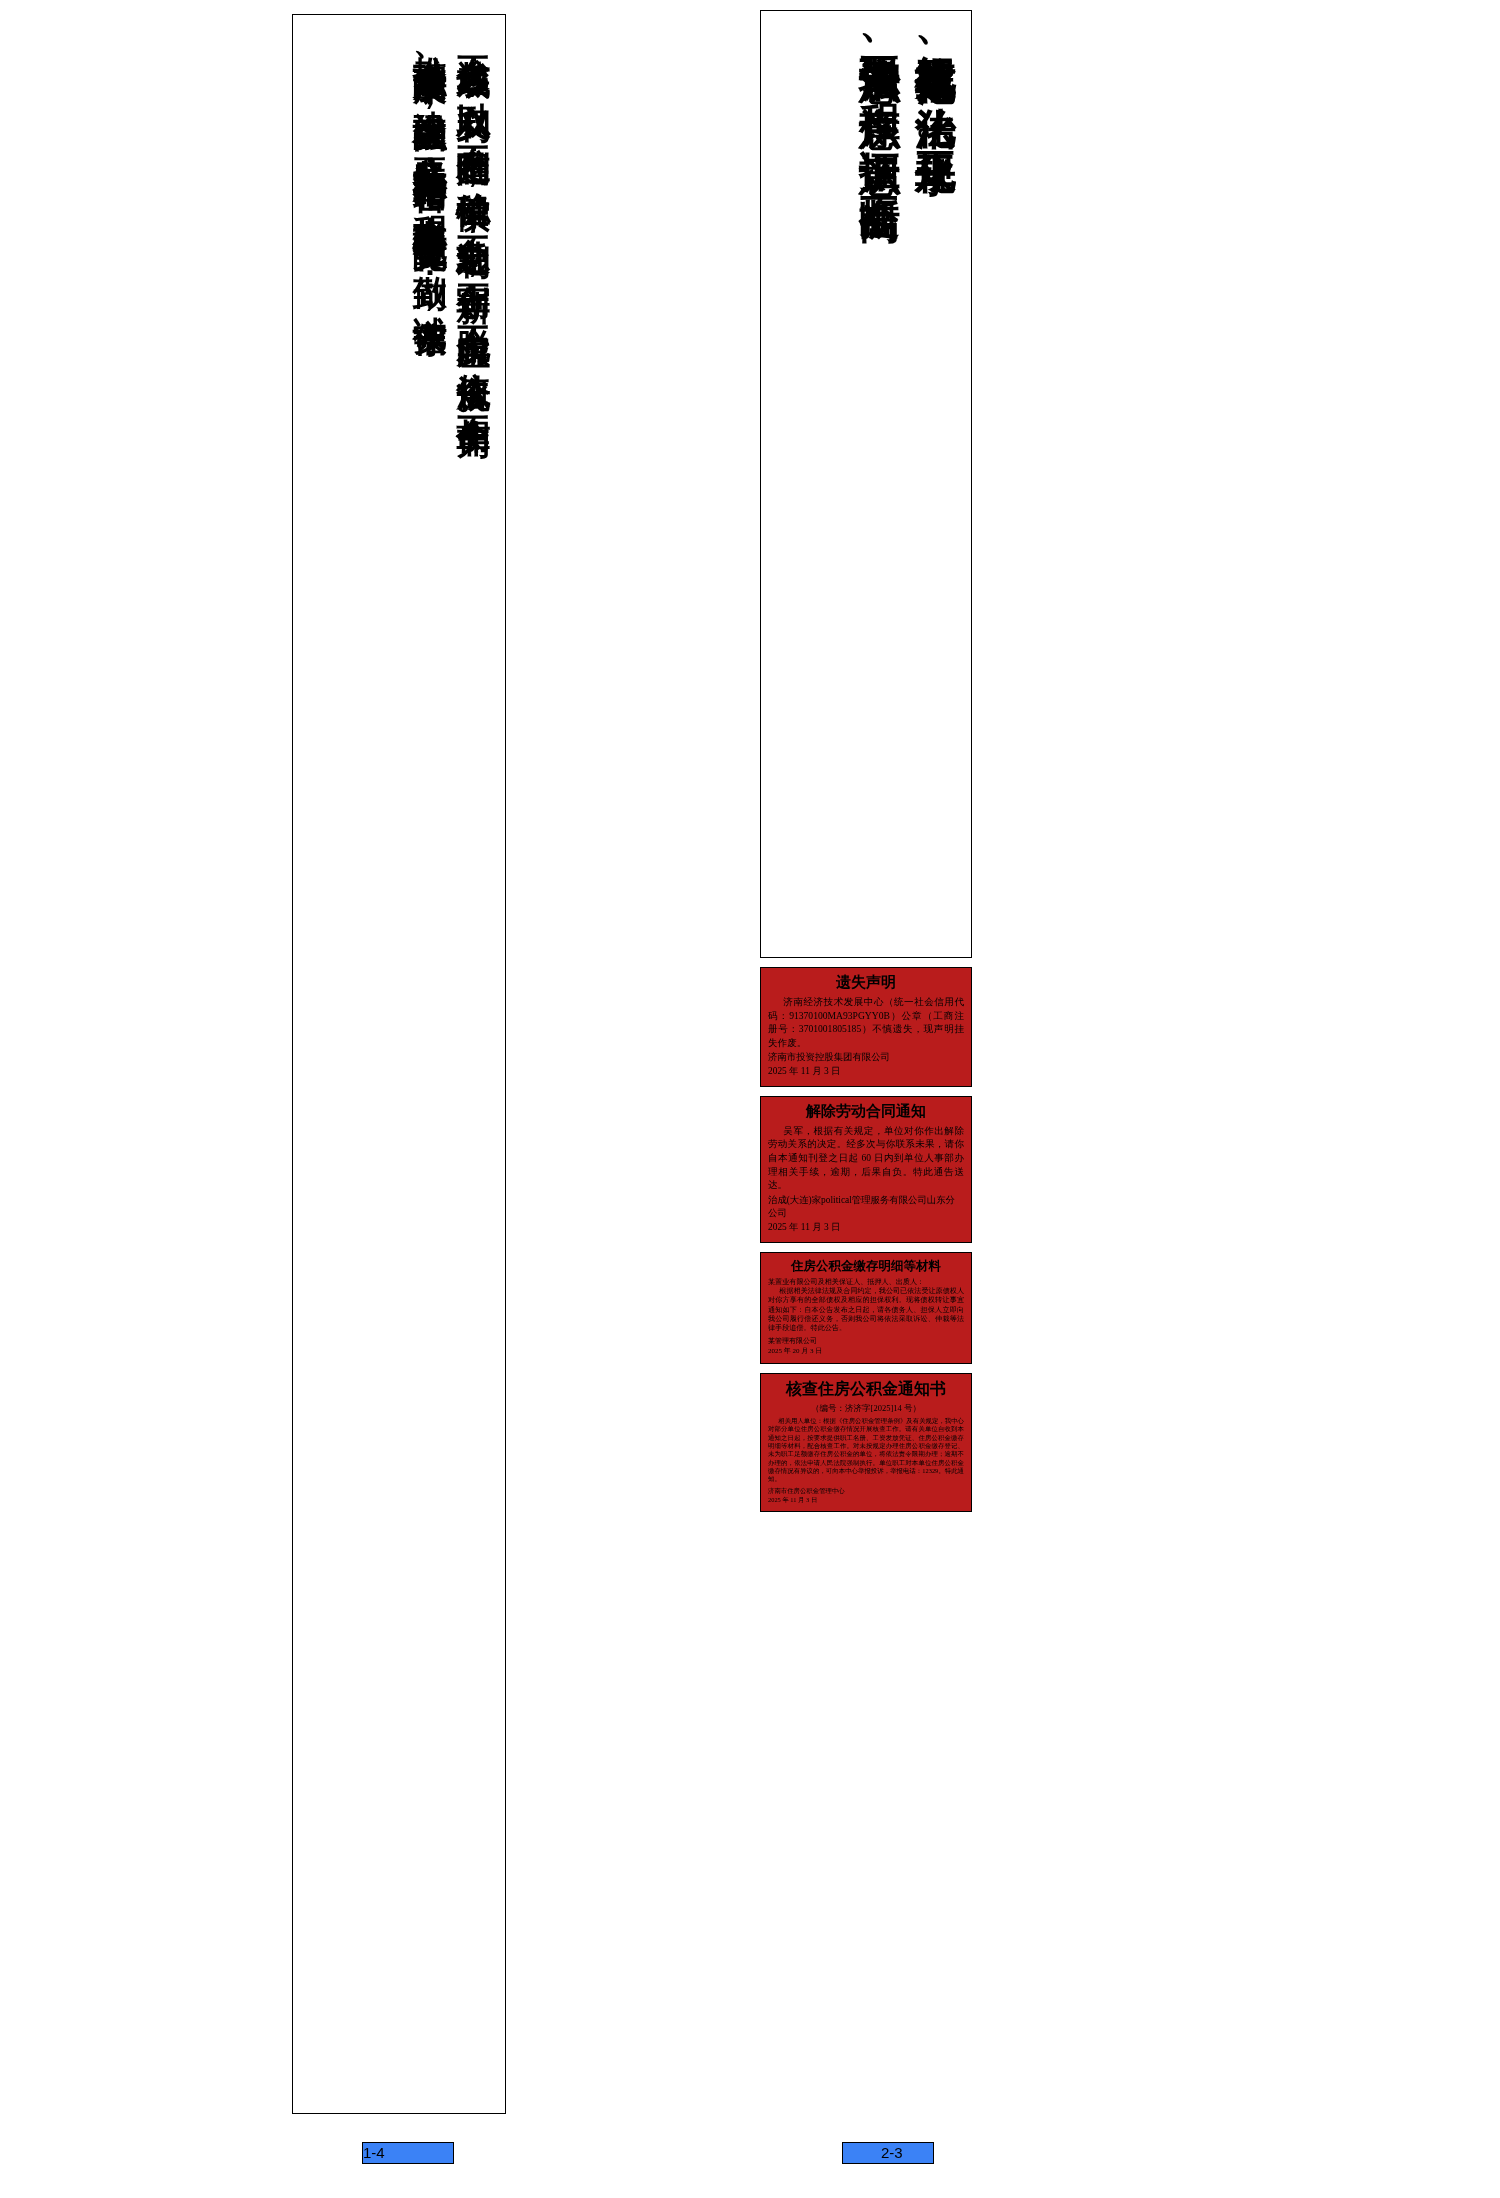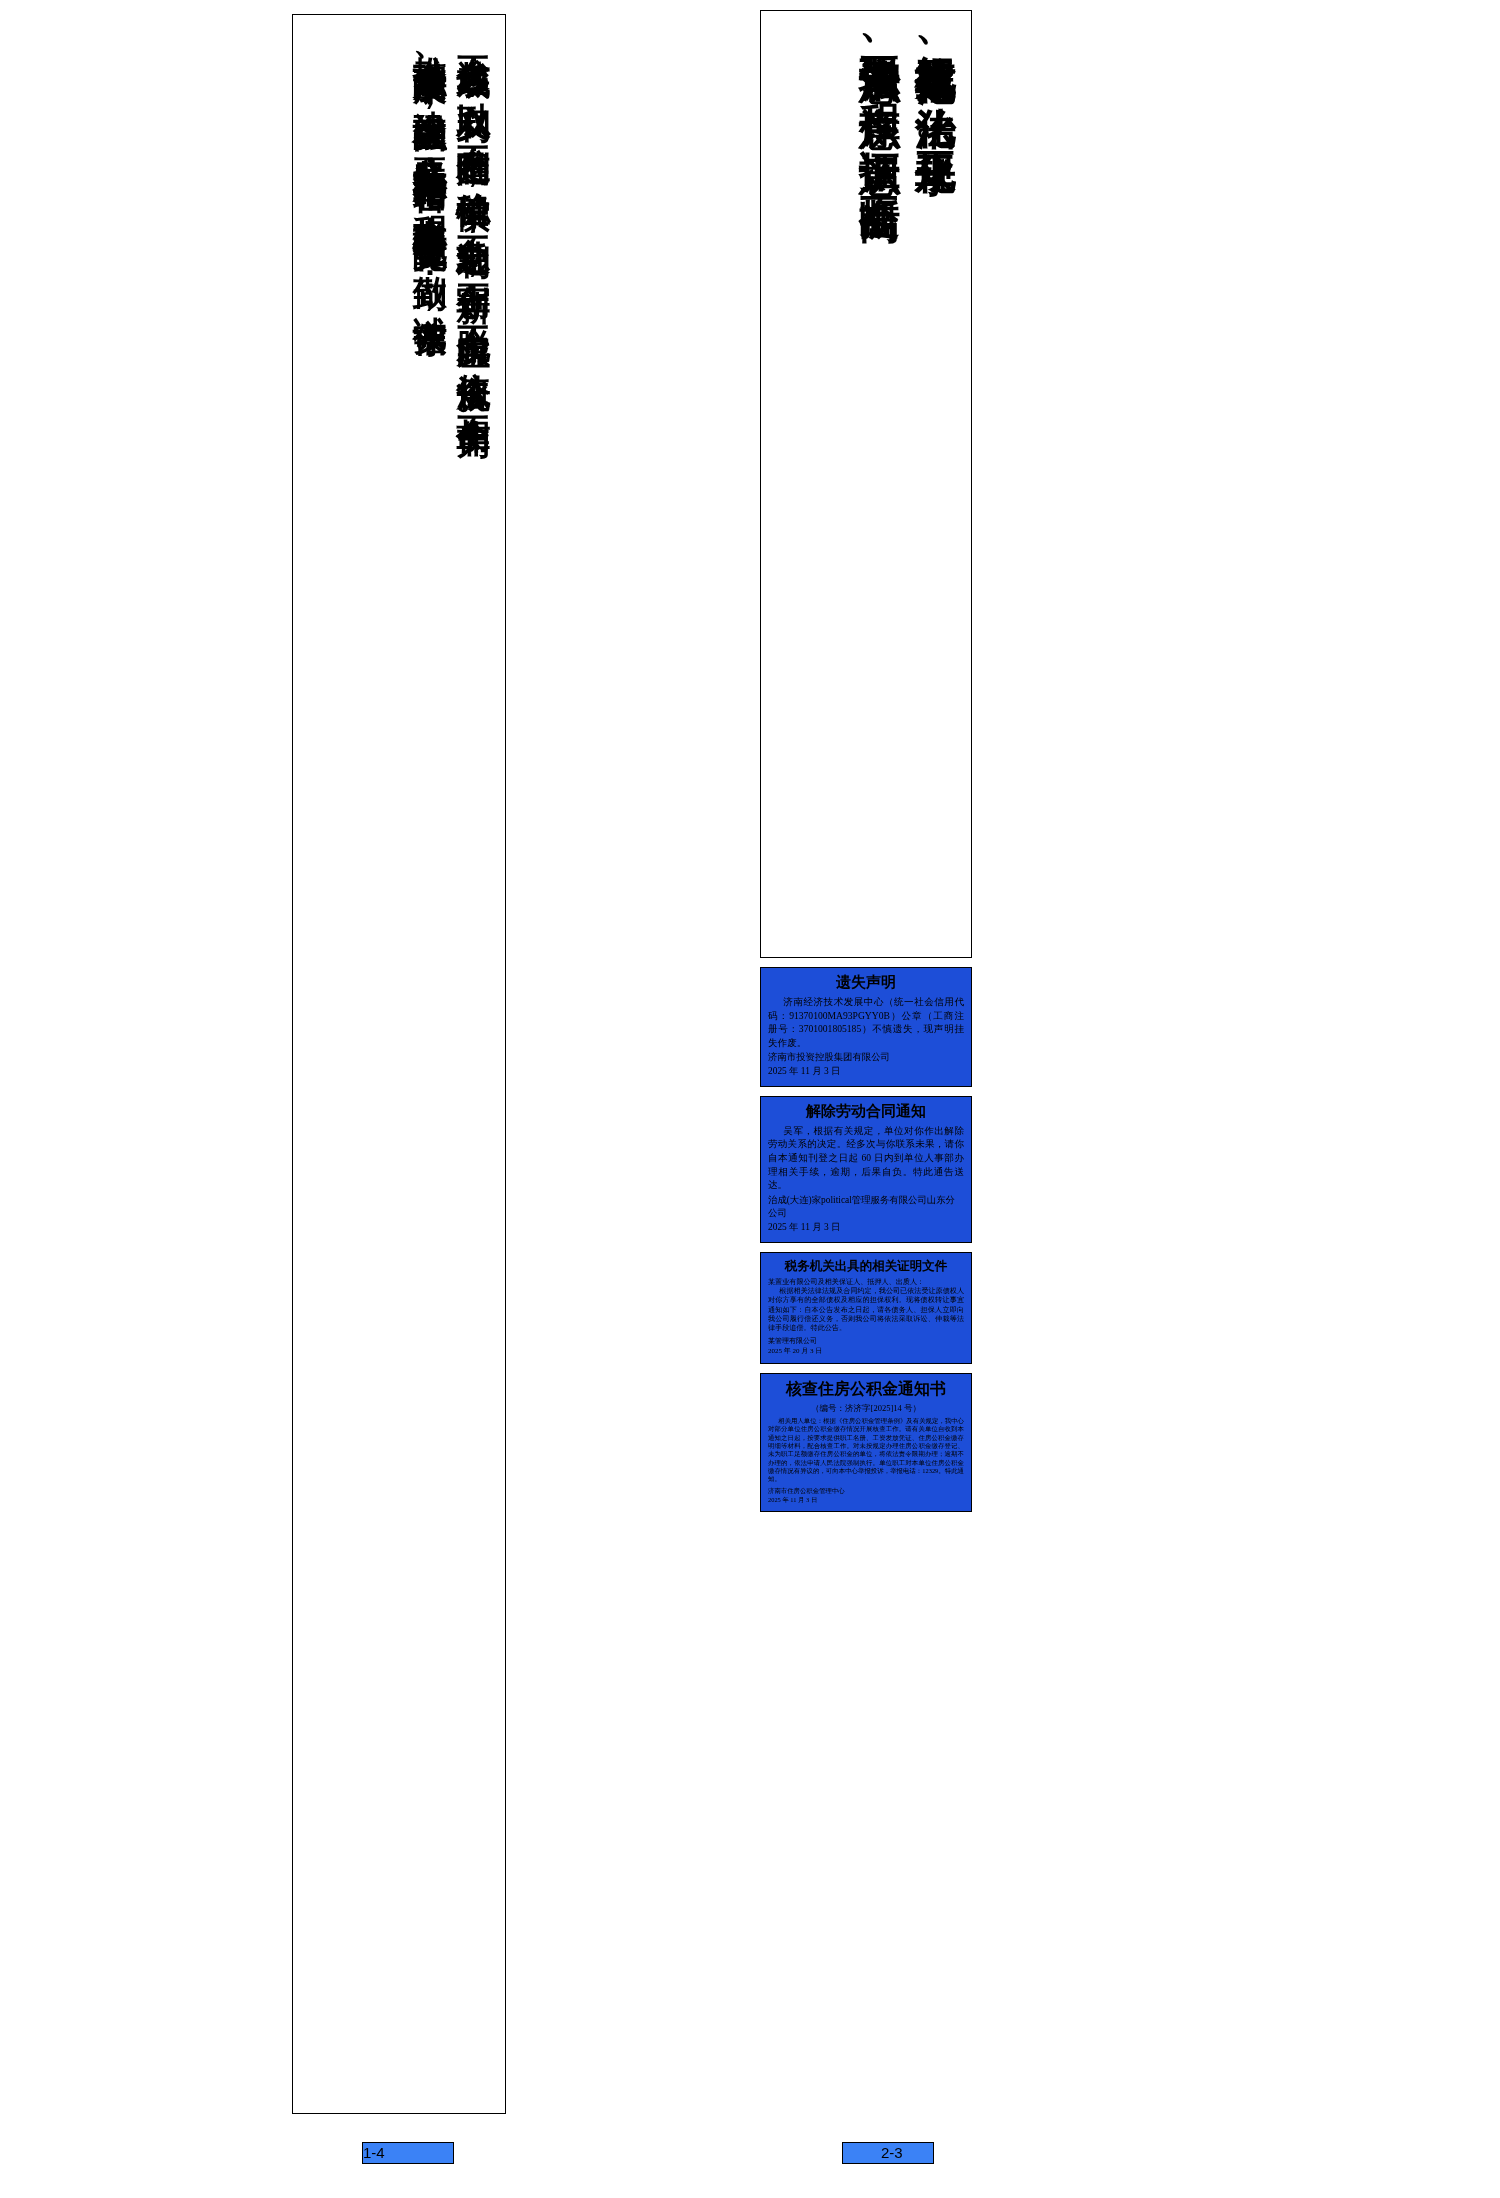"遗失声明" .notice { background: #1d4ed8 -> #b91c1c }
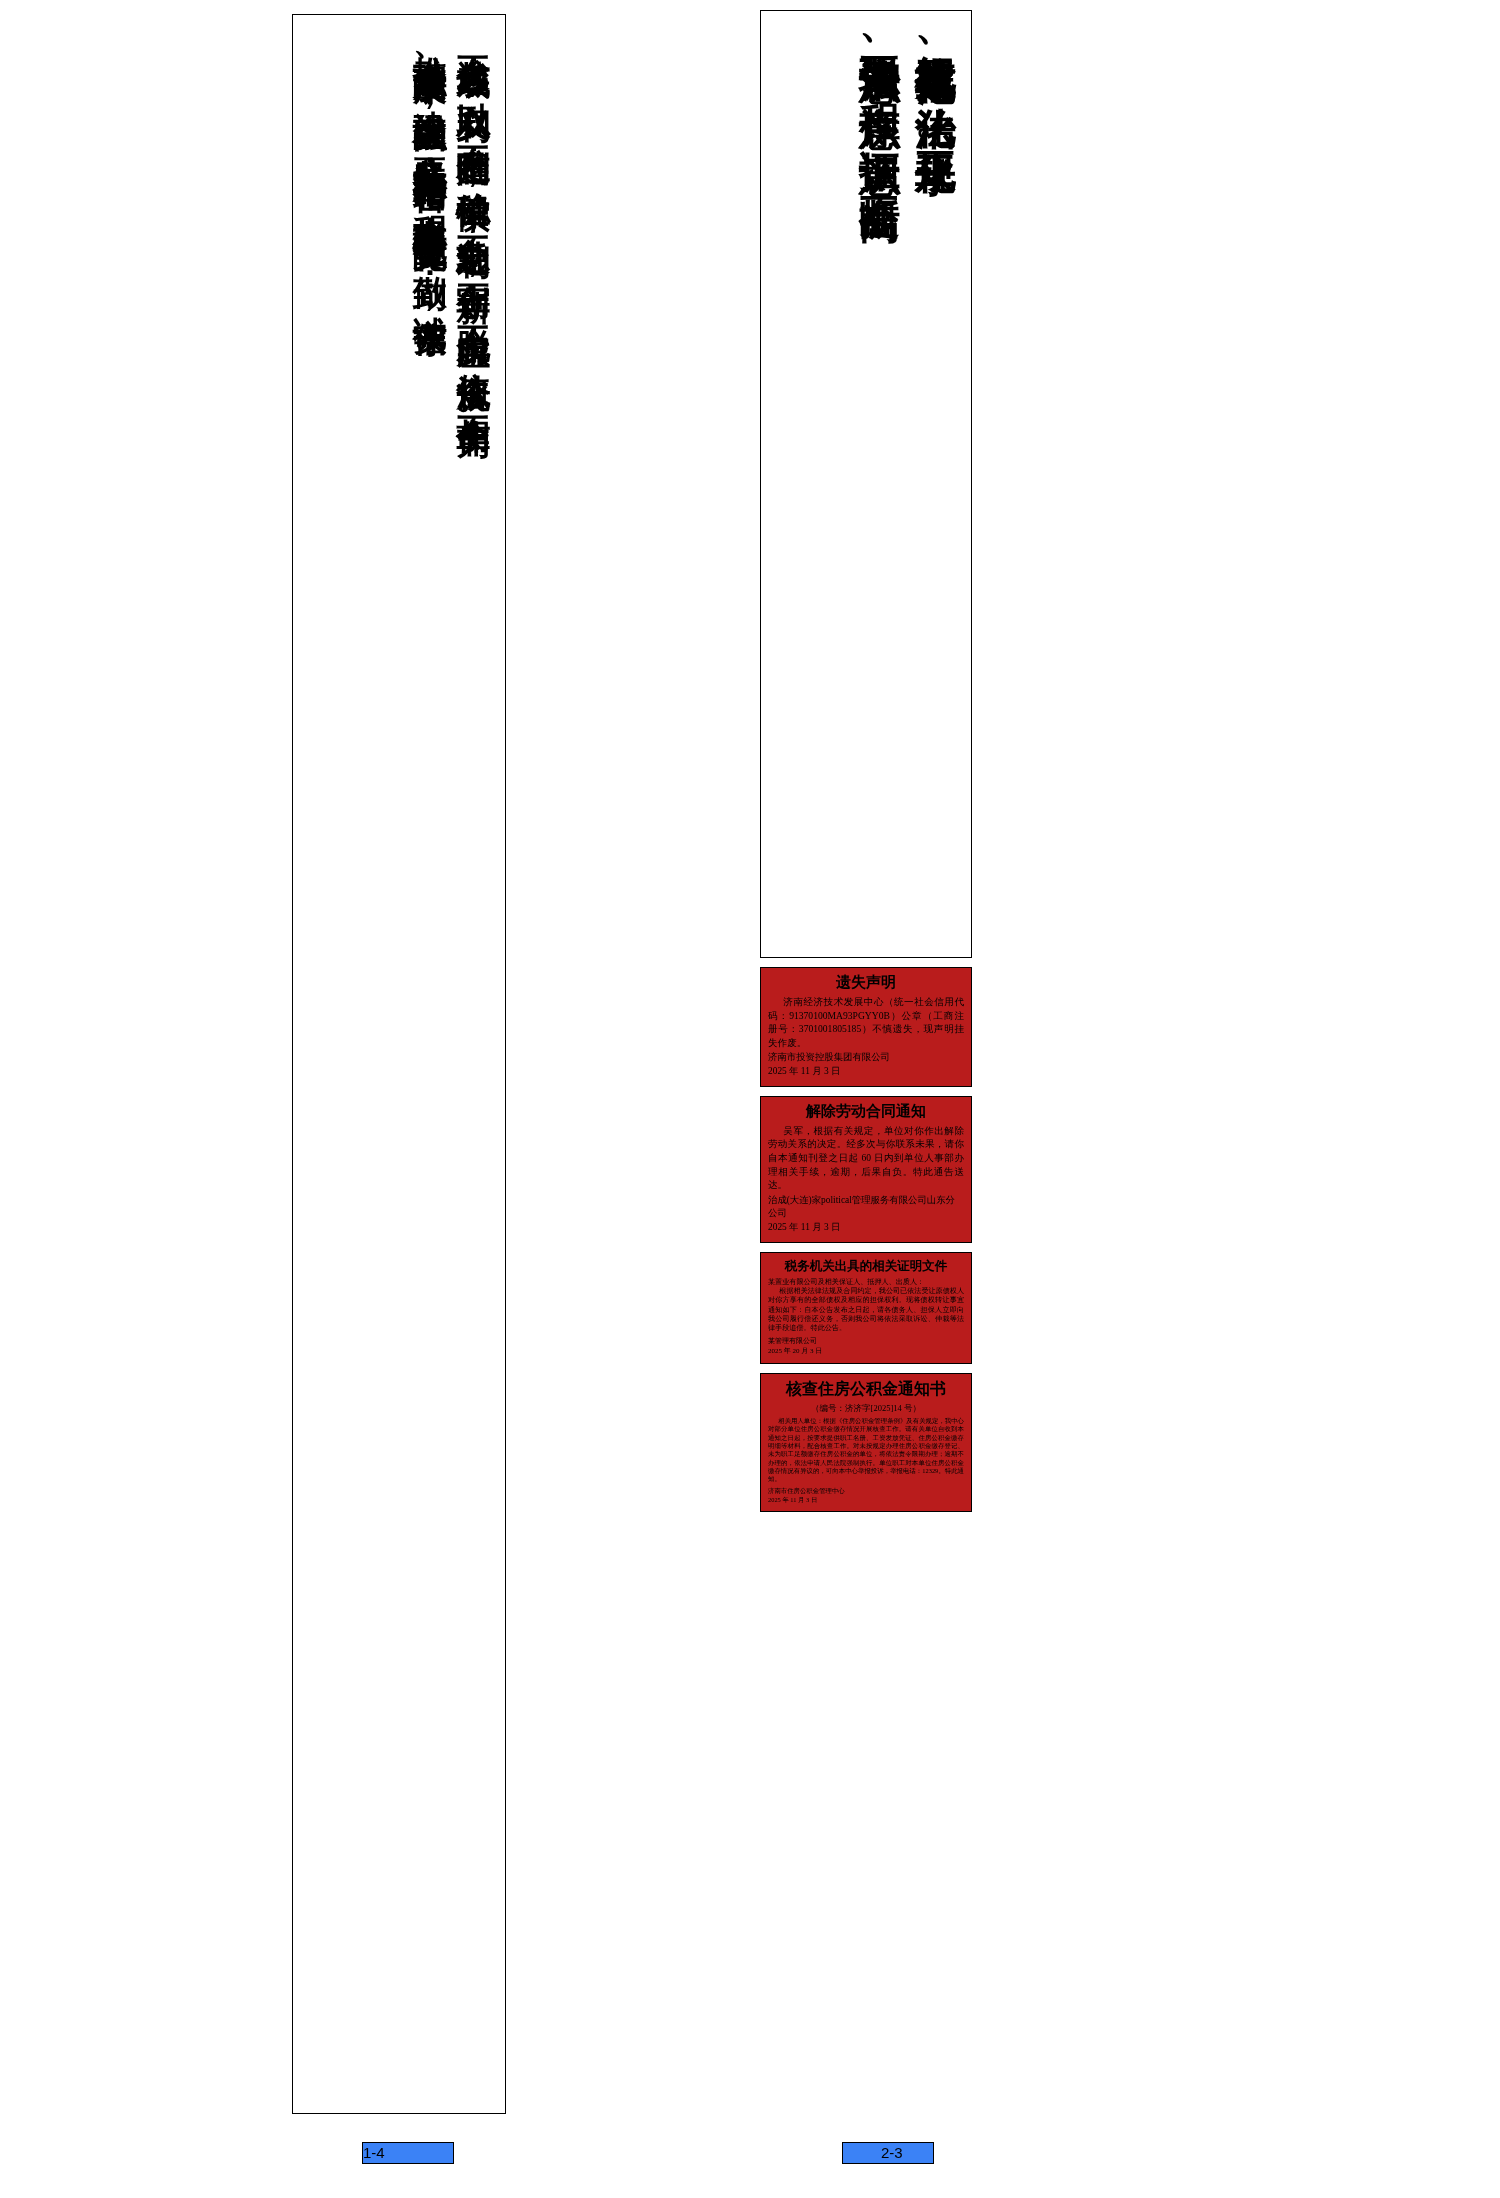"税务机关出具的相关证明文件" div.notice-title { text: 税务机关出具的相关证明文件 -> 住房公积金缴存明细等材料 }
